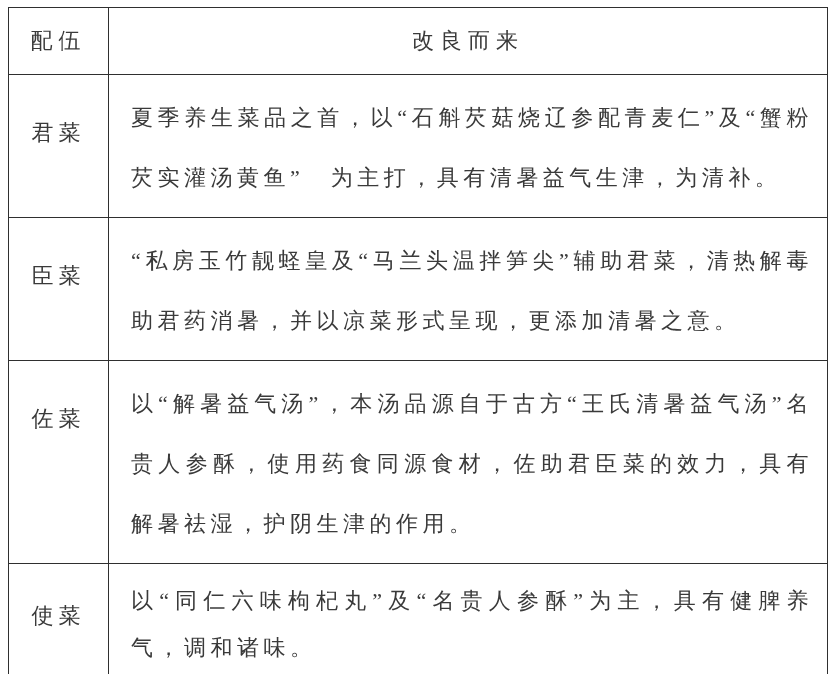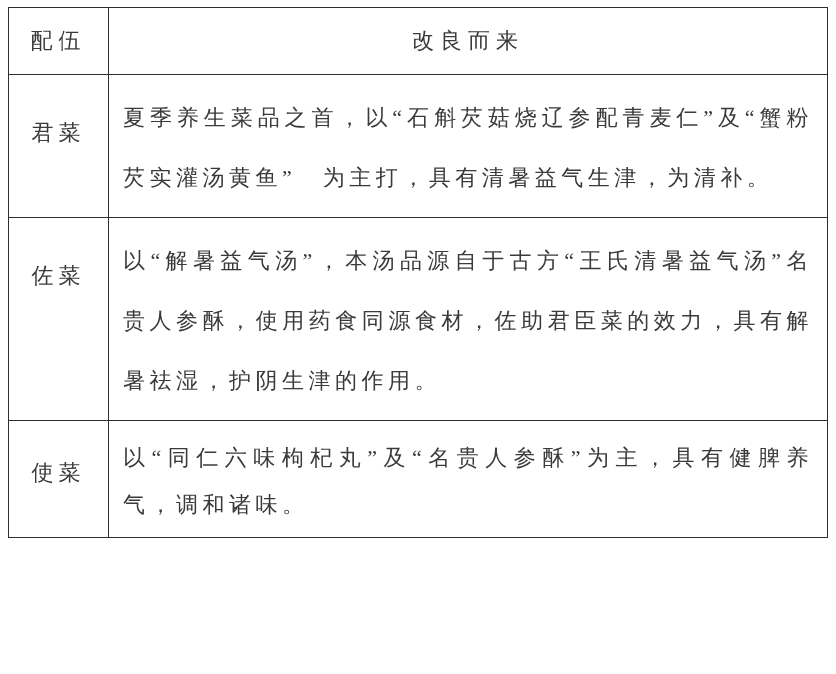"夏季养生菜品之首，以“石斛芡菇烧辽参配青麦仁”及“蟹粉芡实灌汤黄鱼”" .pairing-table td.desc { padding: 13px 14px 9px 14px -> 13px 14px 9px 22px }
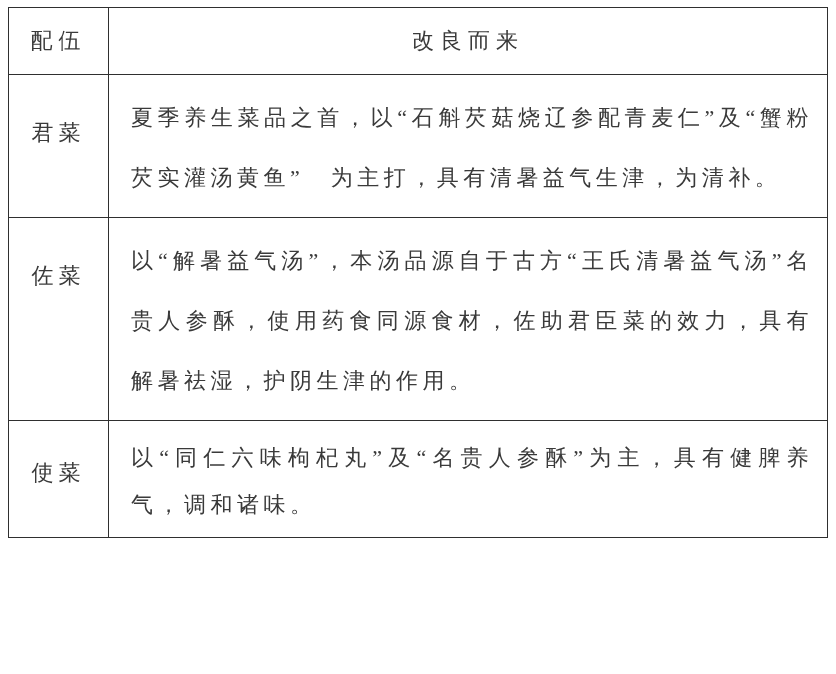"臣菜" tr { html: none -> <tr> <td>臣菜</td> <td>“私房玉竹靓蛏皇及“马兰头温拌笋尖”辅助君菜，清热解毒助君药消暑，并以凉菜形式呈现，更添加清暑之意。</td> </tr> }
